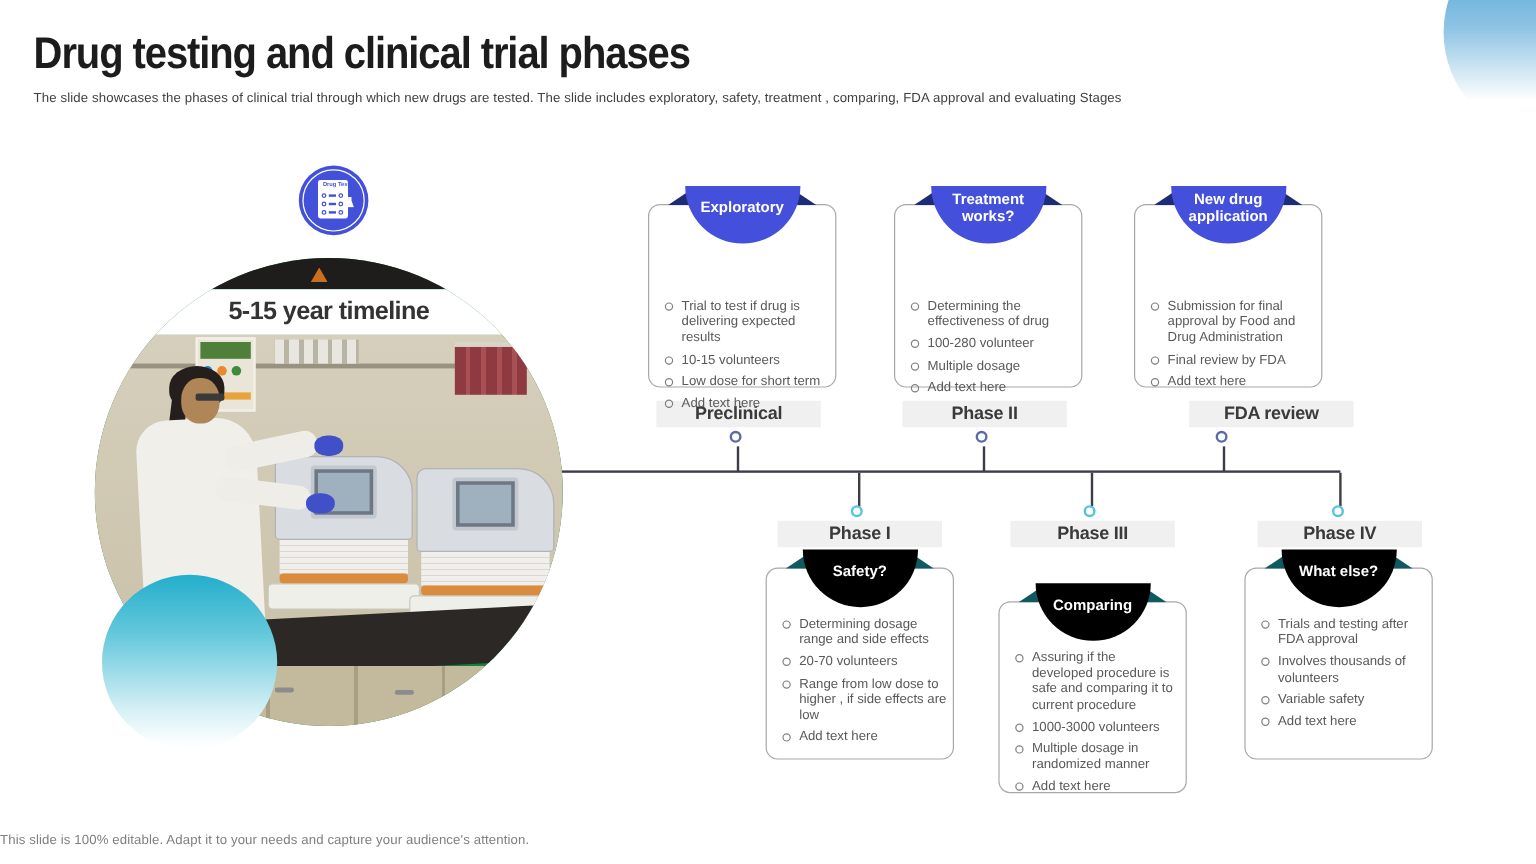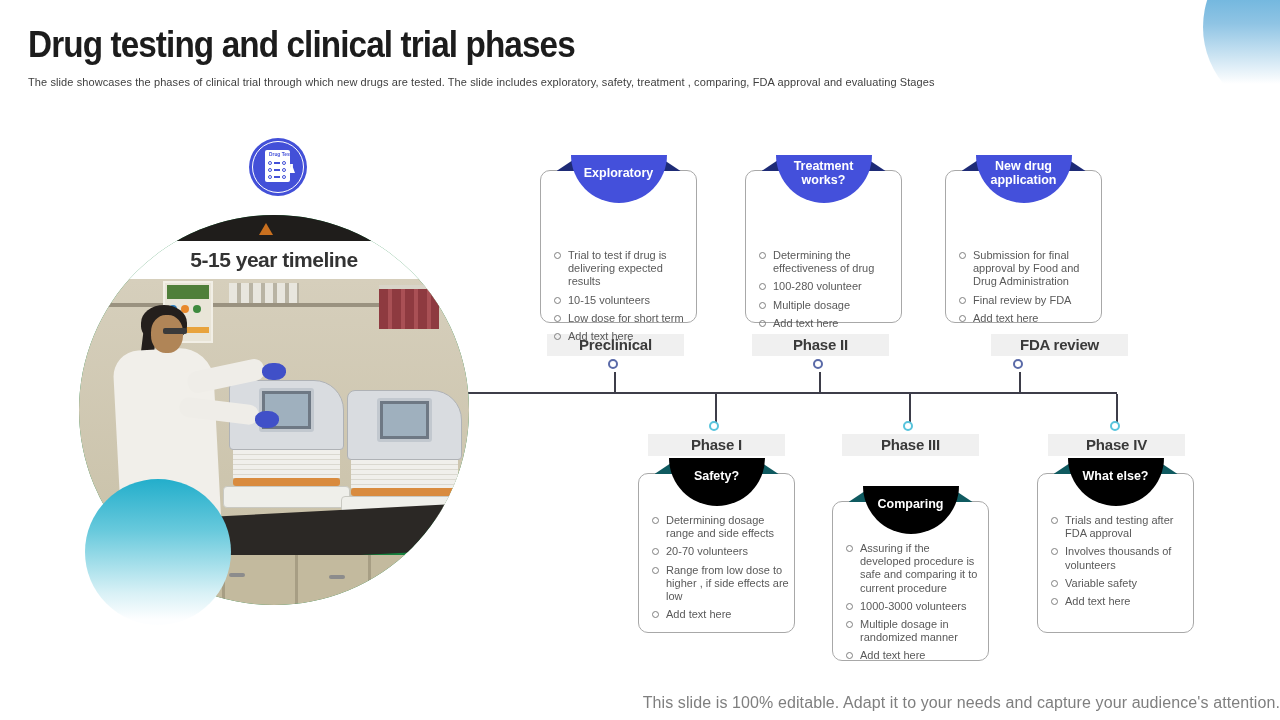"This slide is 100% editable." .footer { font-size: 16px -> 11px; text-align: right -> left }
